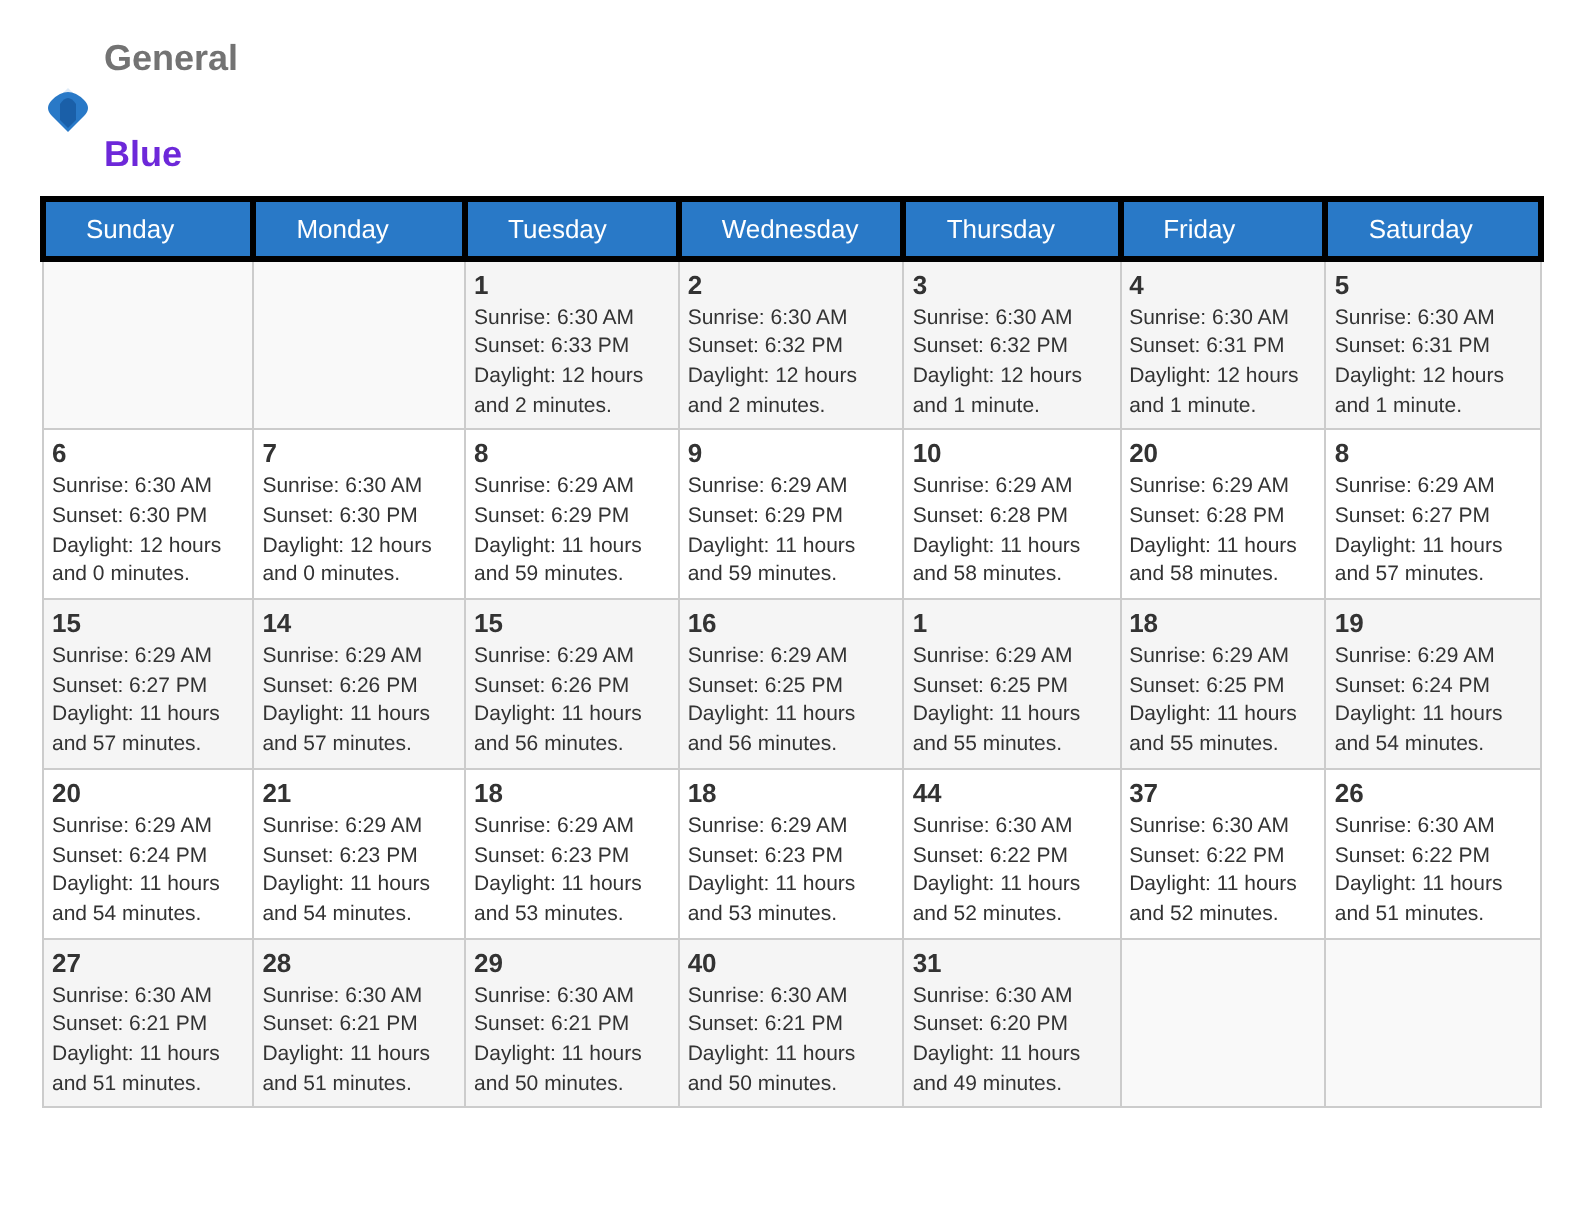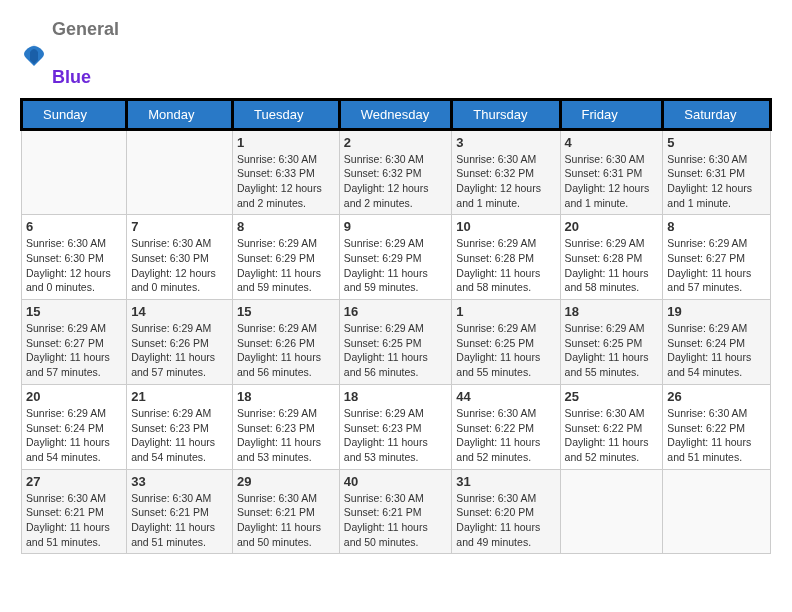"25" span.day-number { text: 25 -> 37 }
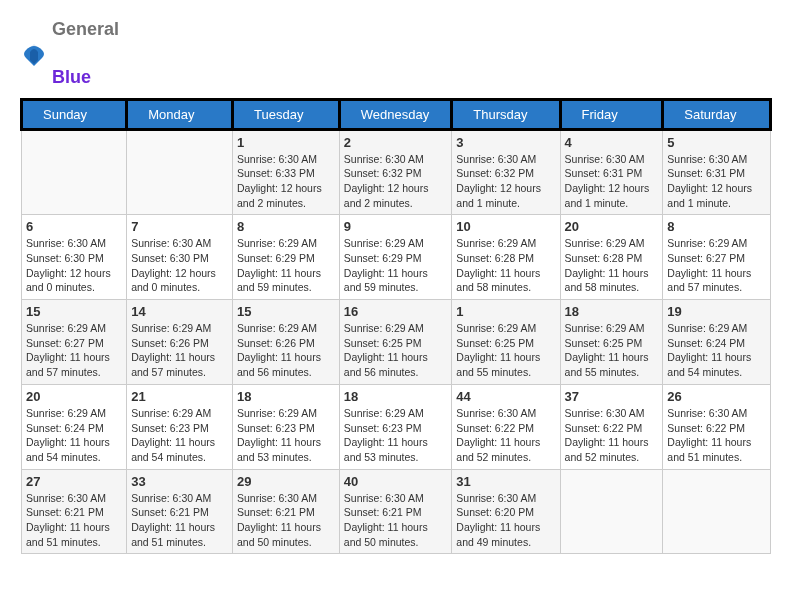"33" span.day-number { text: 33 -> 28 }
